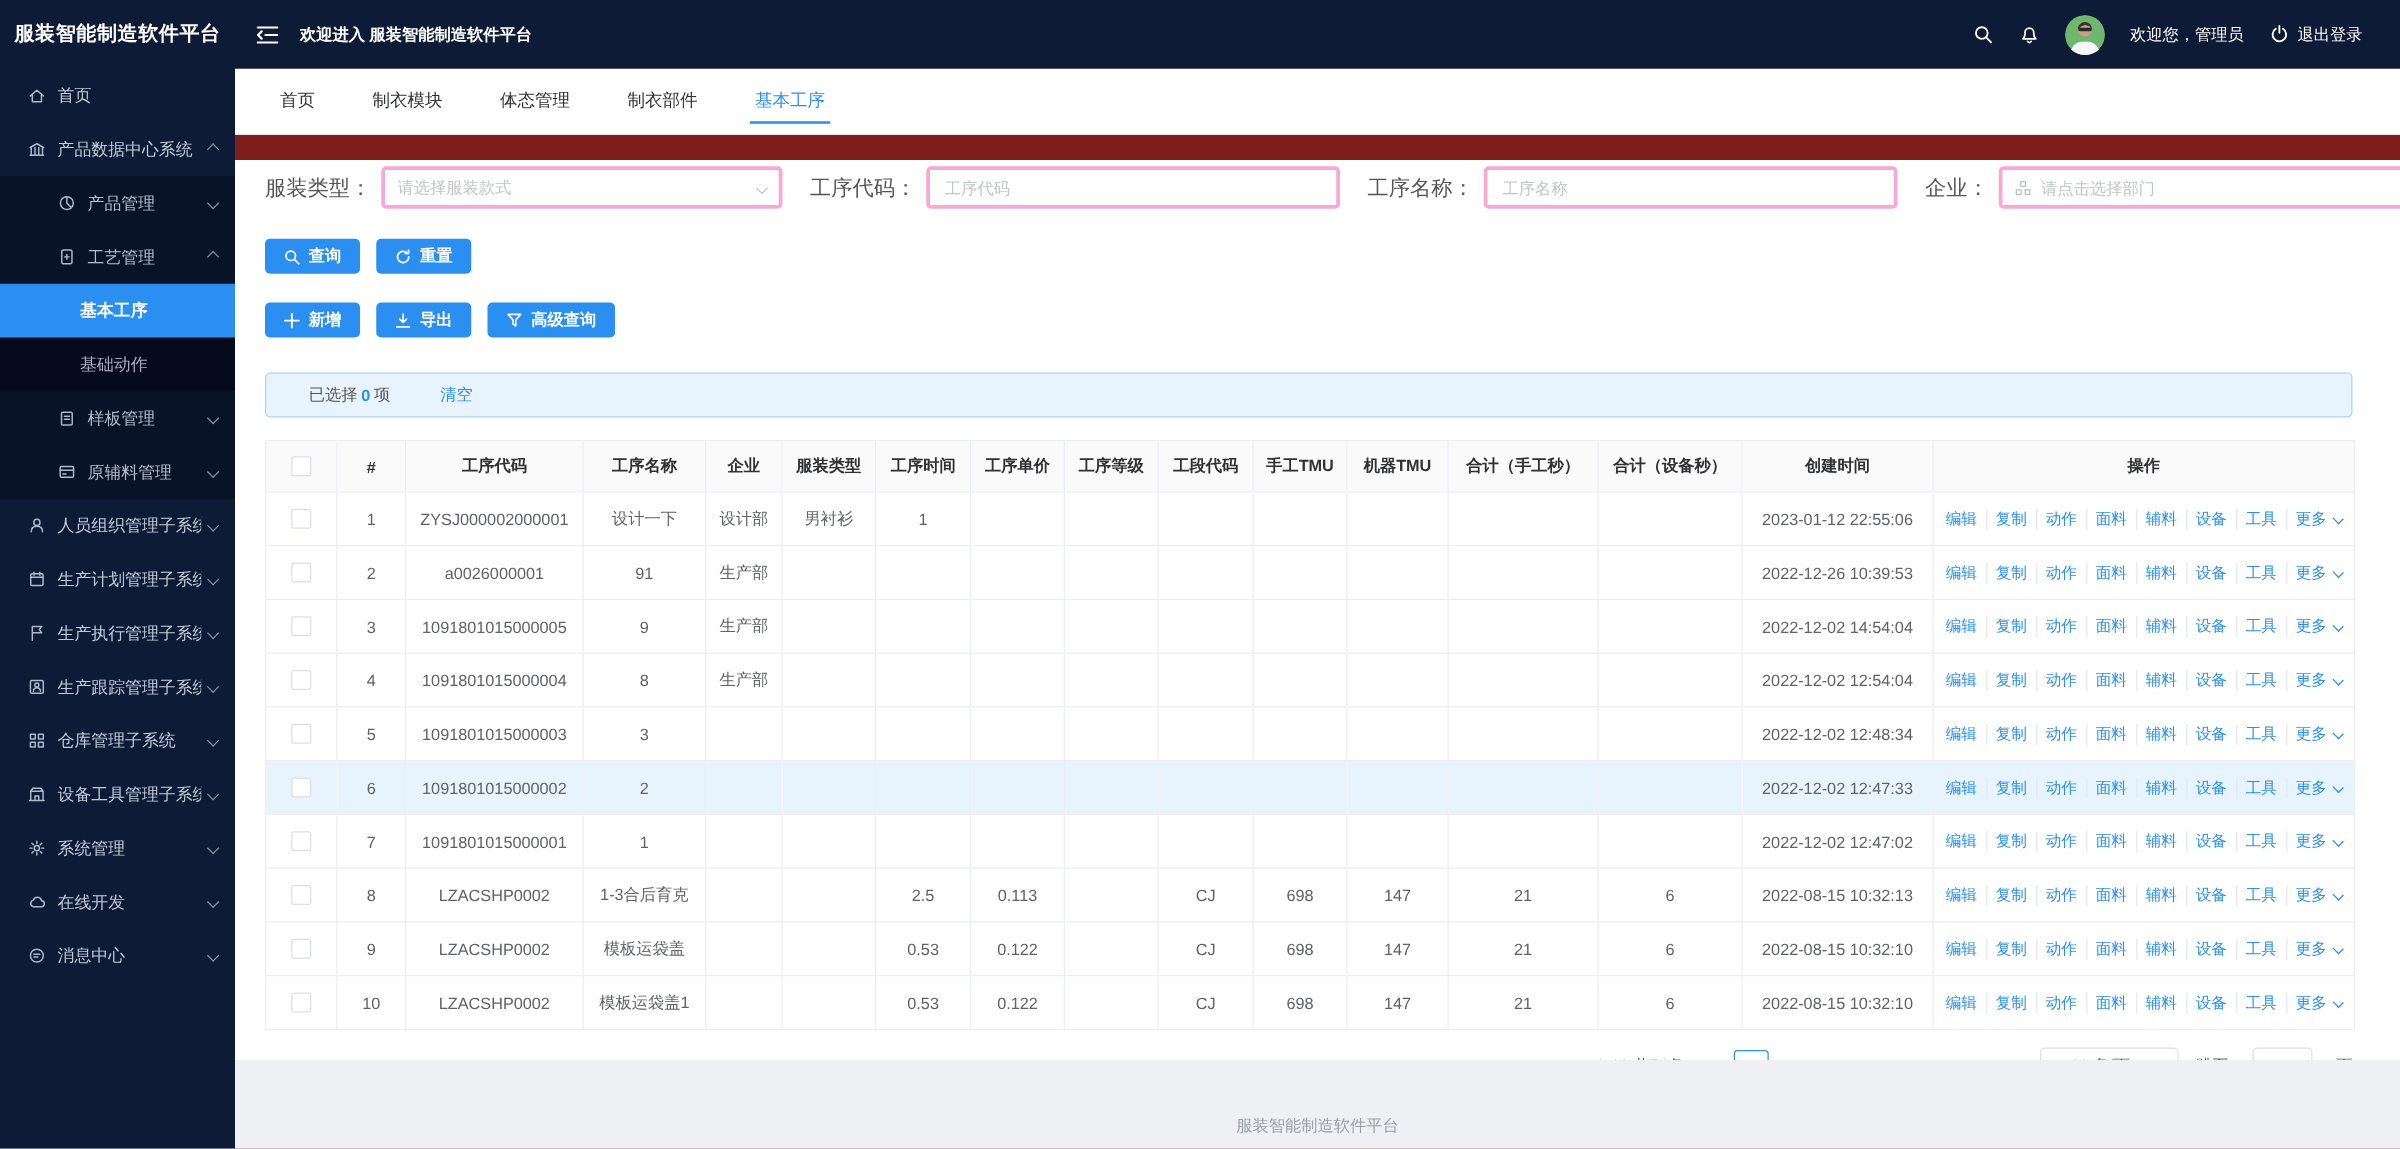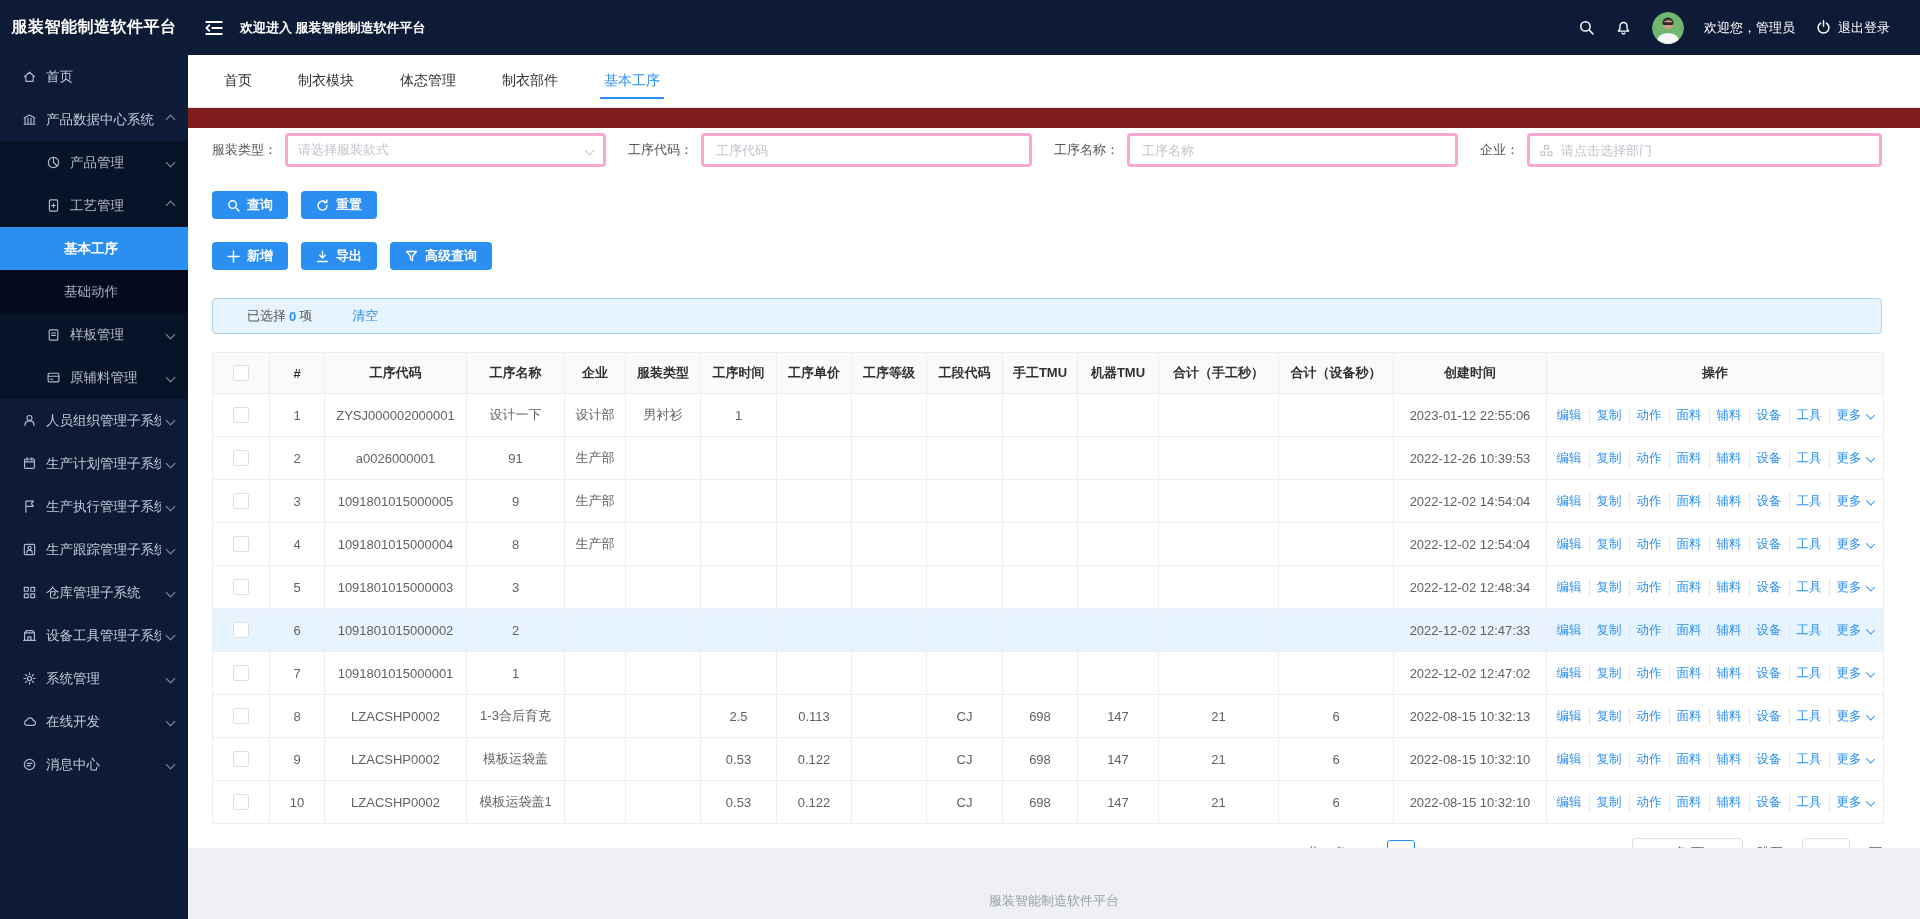"服装类型：" .flabel { font-size: 13px -> 17px }
